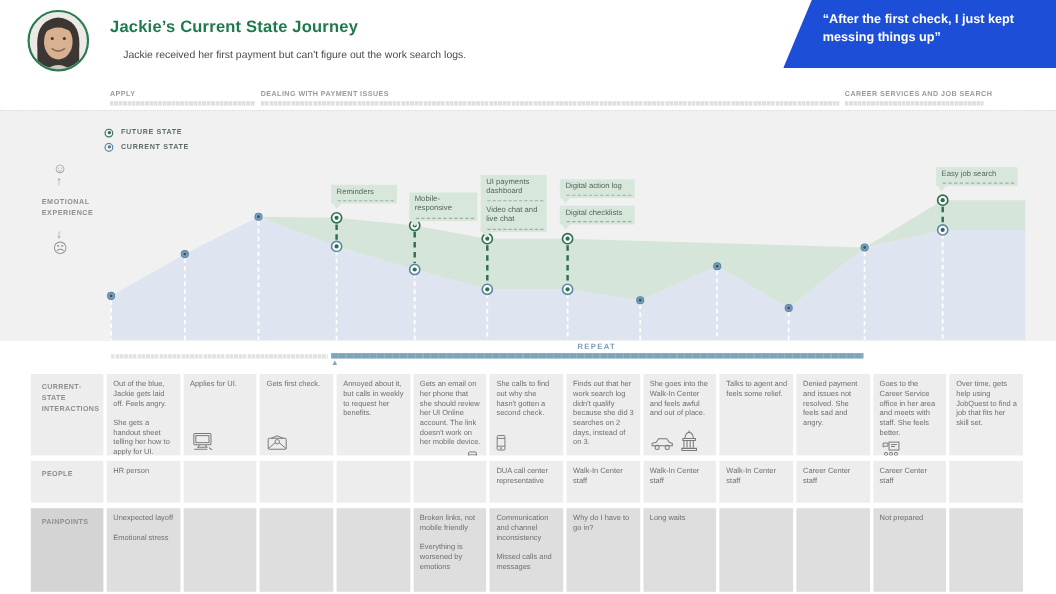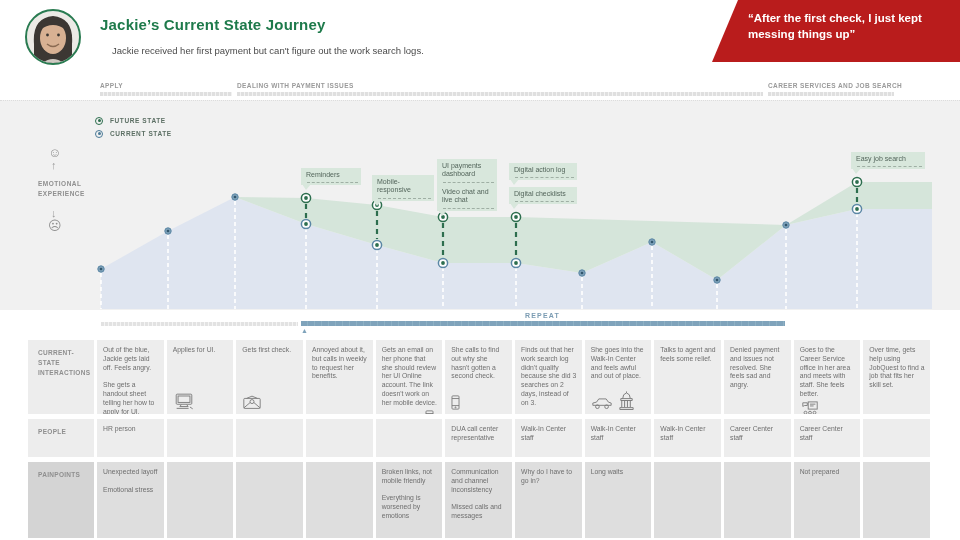"“After the first check, I" #quote-banner { background: #b91c1c -> #1d4ed8 }
